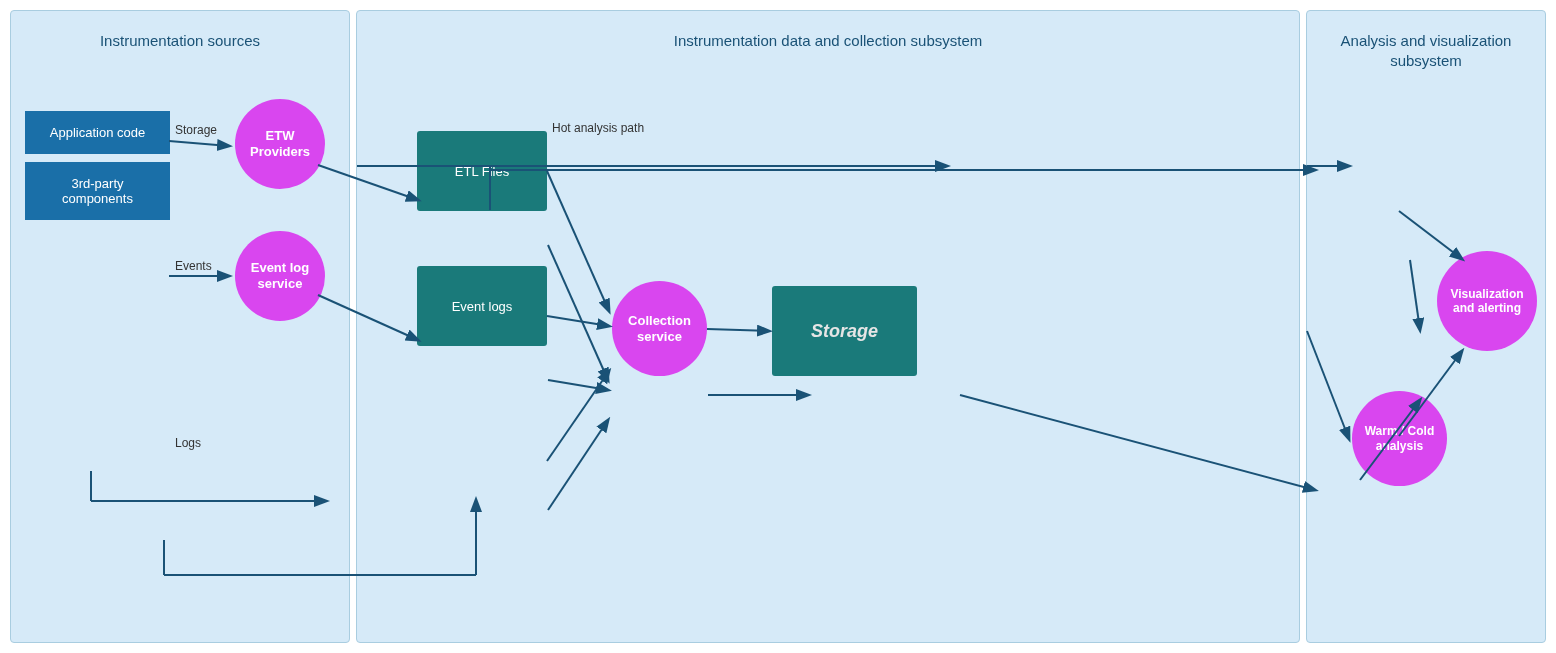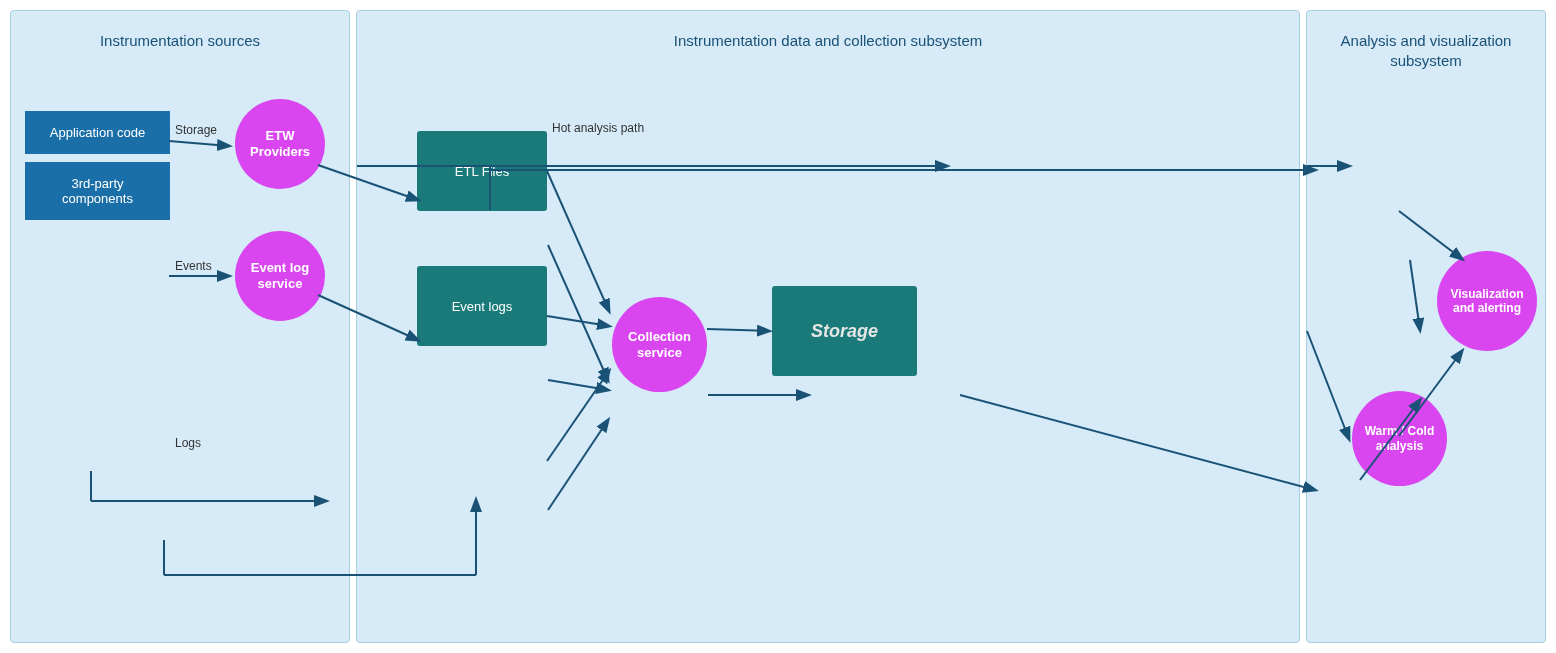"Collection" .collection-circle { top: 286px -> 270px }
